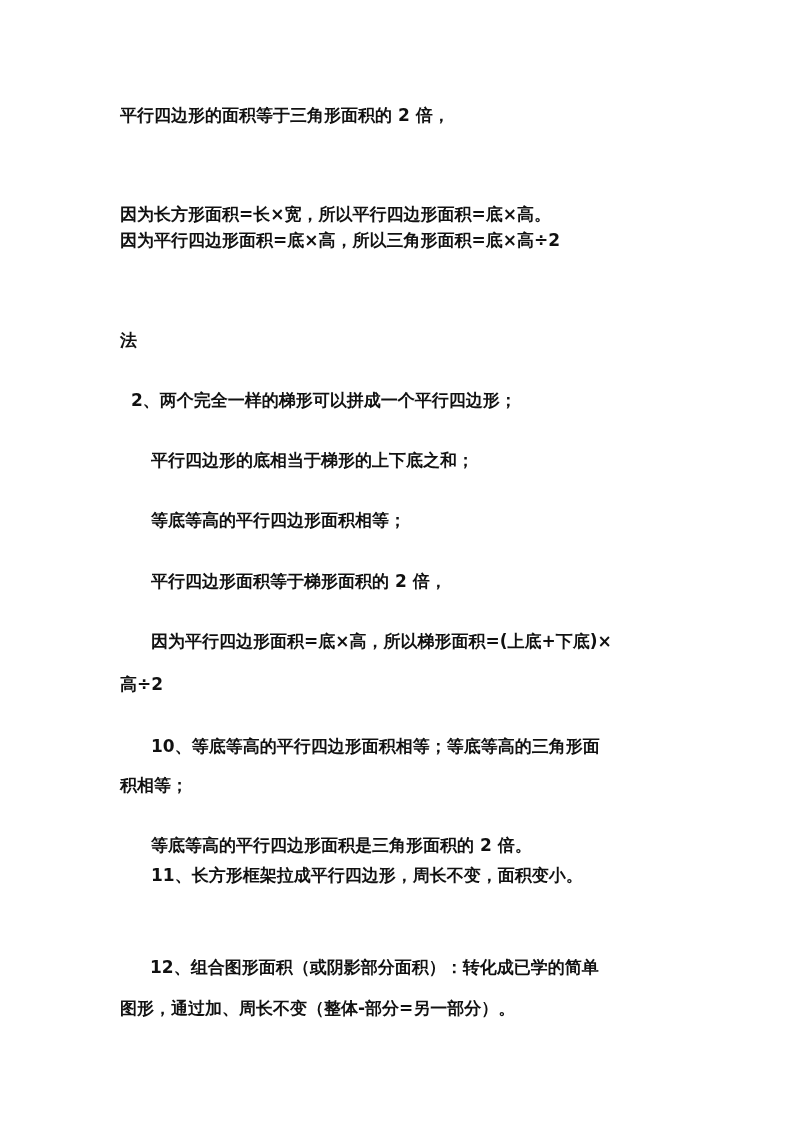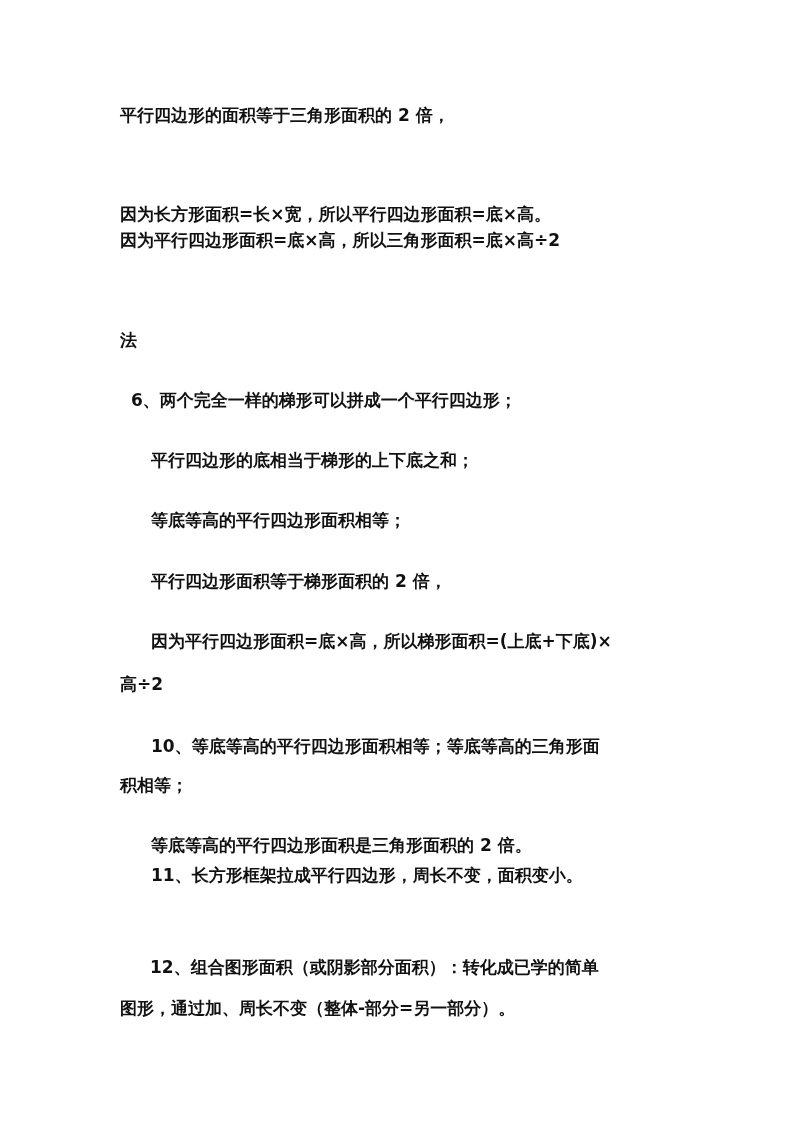"6、两个完全一样的梯形可以拼成一个平行四边形；" div.line { text: 6 -> 2 }
